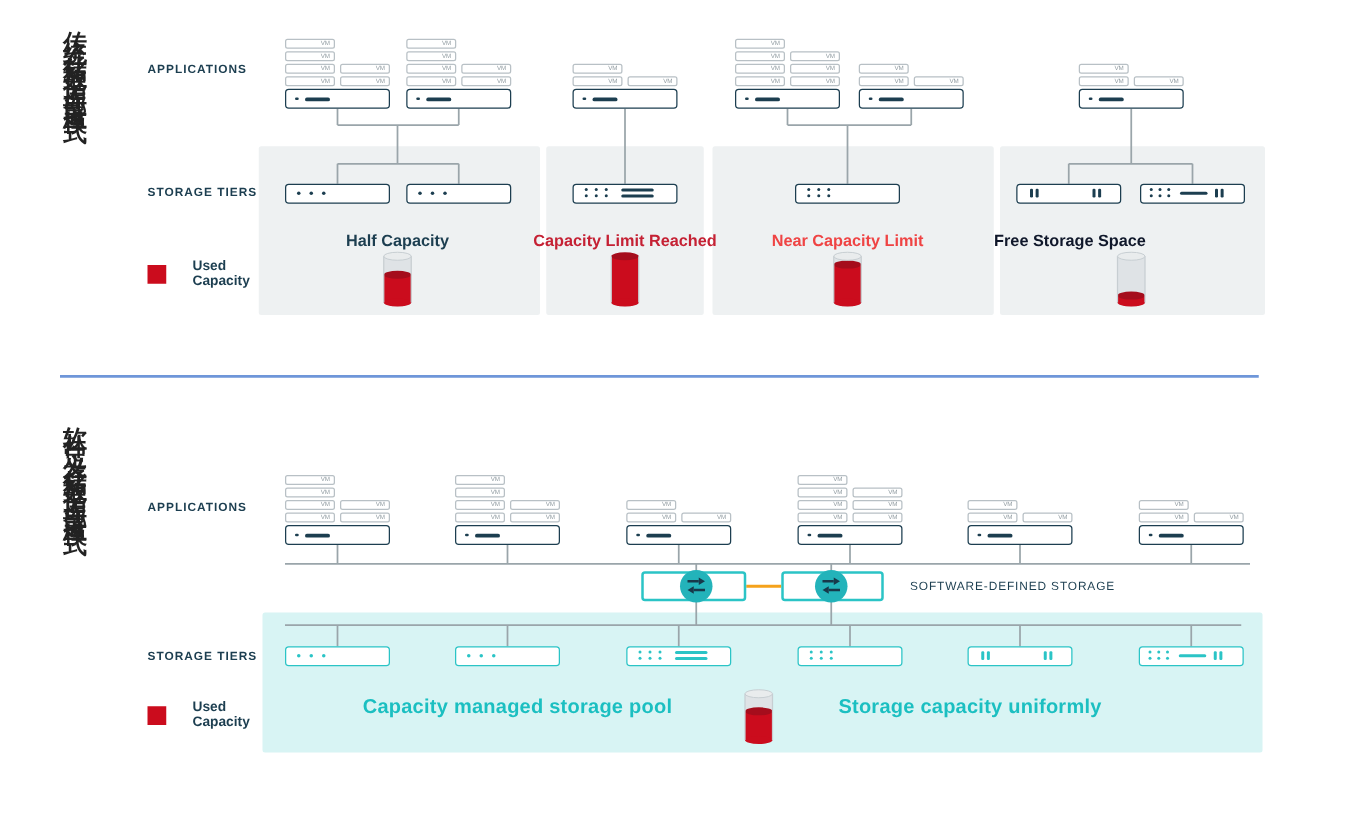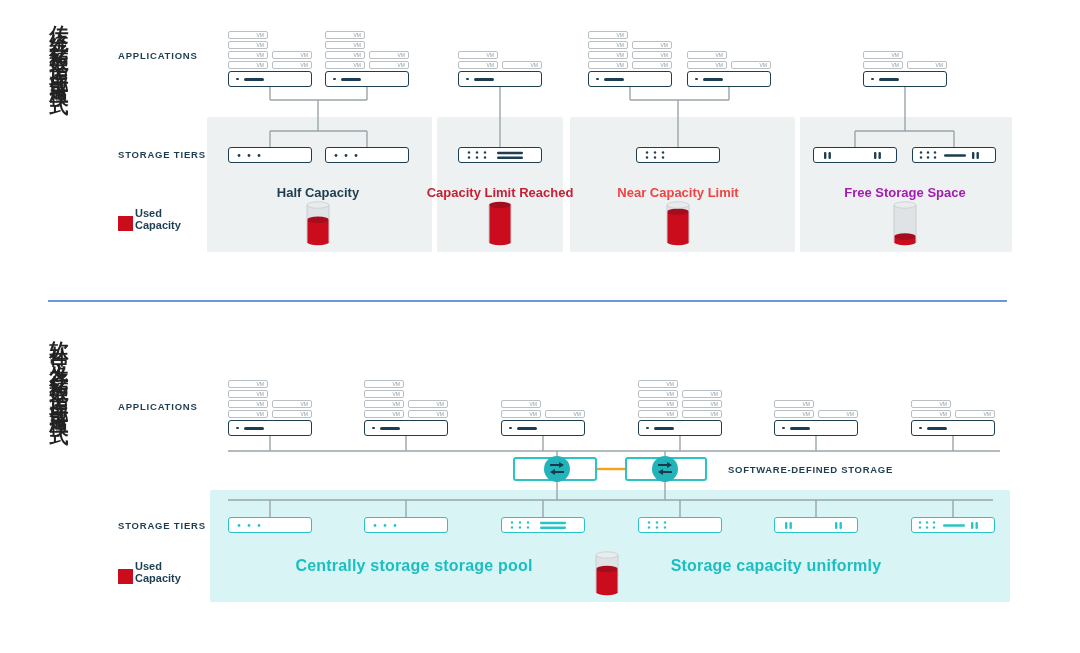"Free Storage Space" div.caption { color: #a21caf -> #0f172a; left: 830px -> 781px }
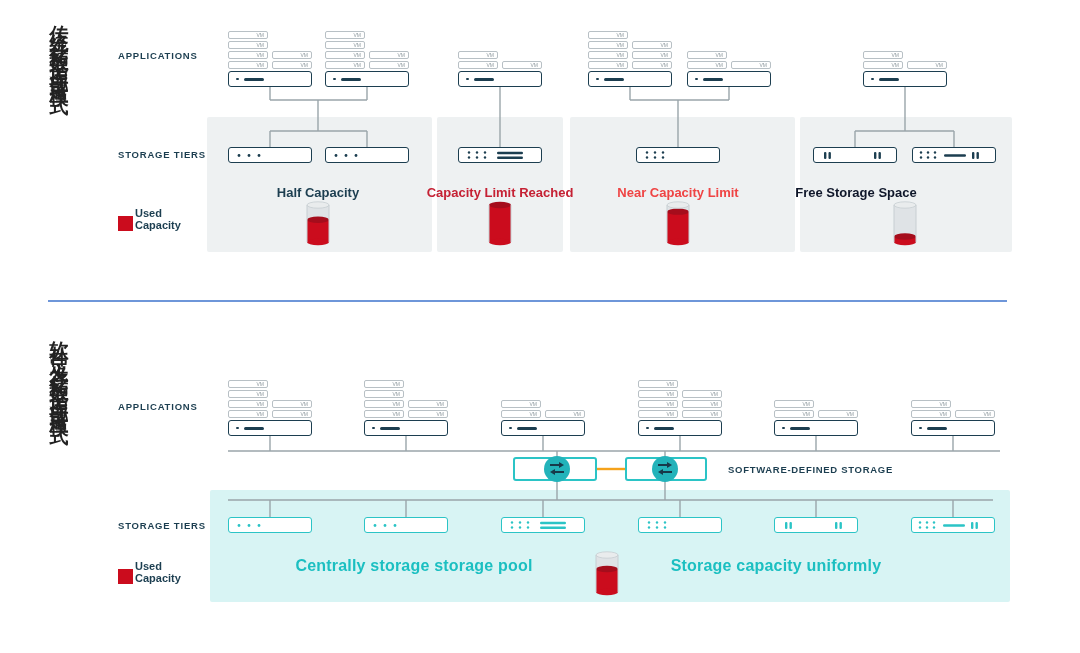"Used Capacity" .legend { align-items: flex-end -> center; gap: 2px -> 21px }
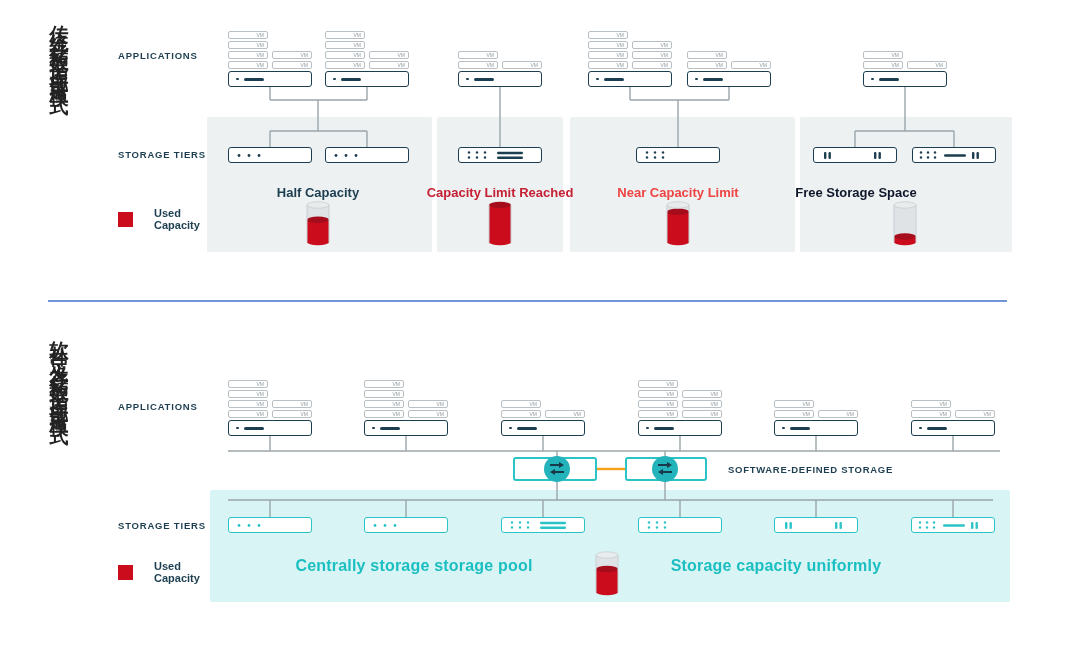"SOFTWARE-DEFINED STORAGE" .sdslabel { font-weight: 700 -> 400 }
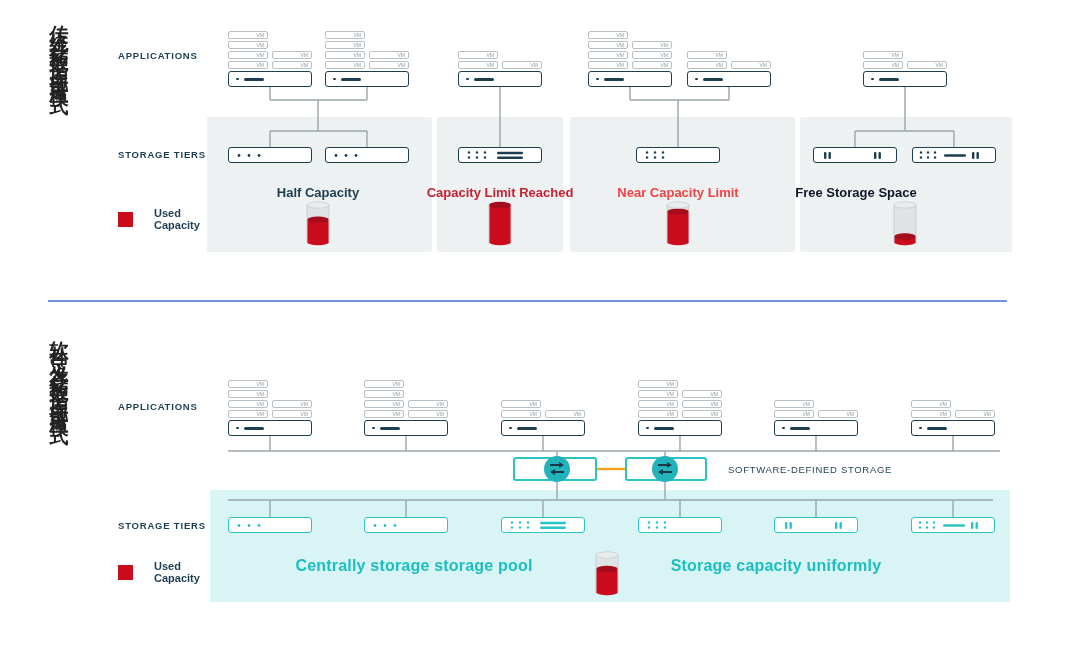"Centrally storage storage pool" div.pool-caption { text: Centrally storage -> Capacity managed }
